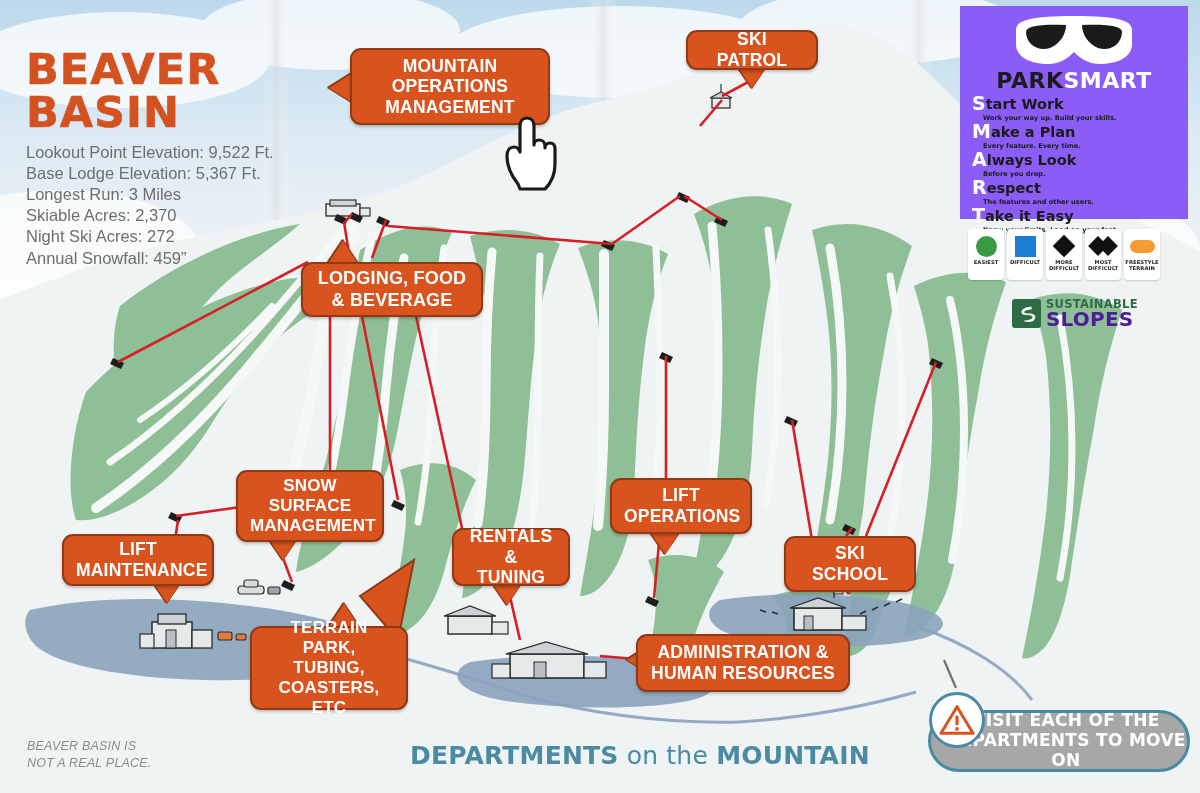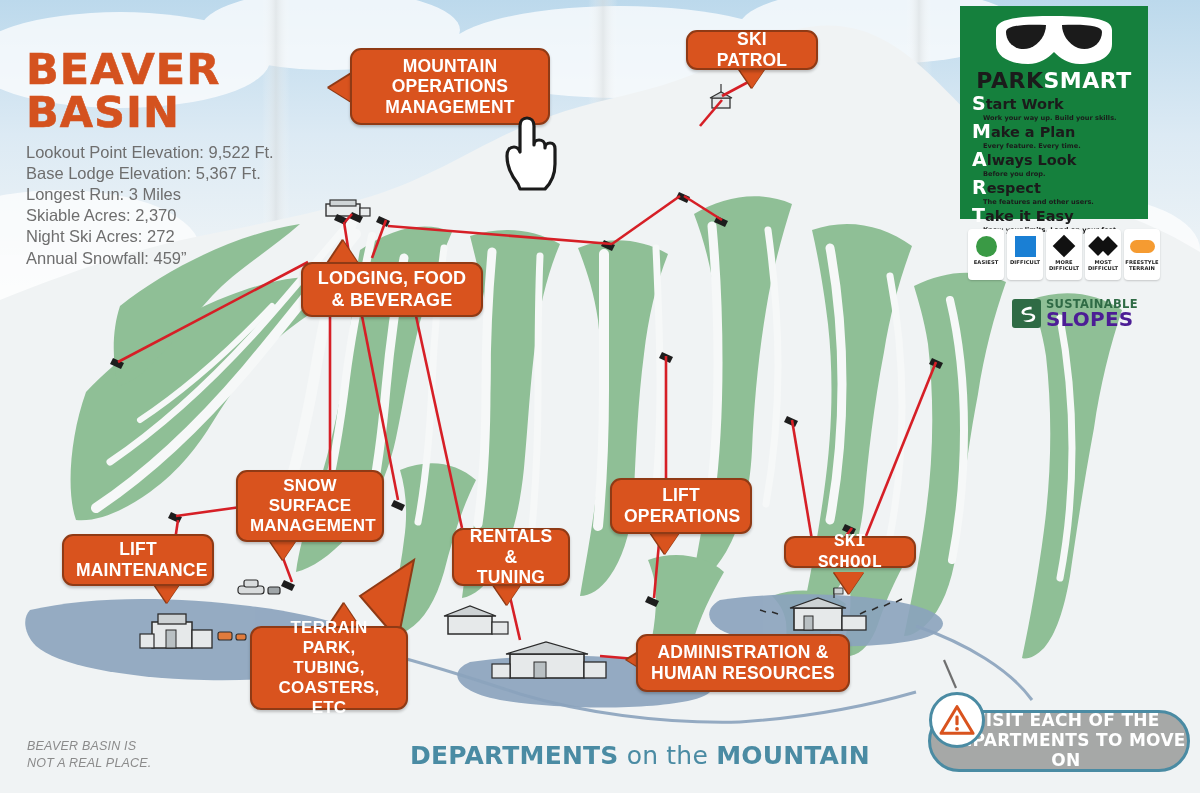"PARKSMART" #parksmart { background: #15803d -> #8b5cf6; width: 188px -> 228px }
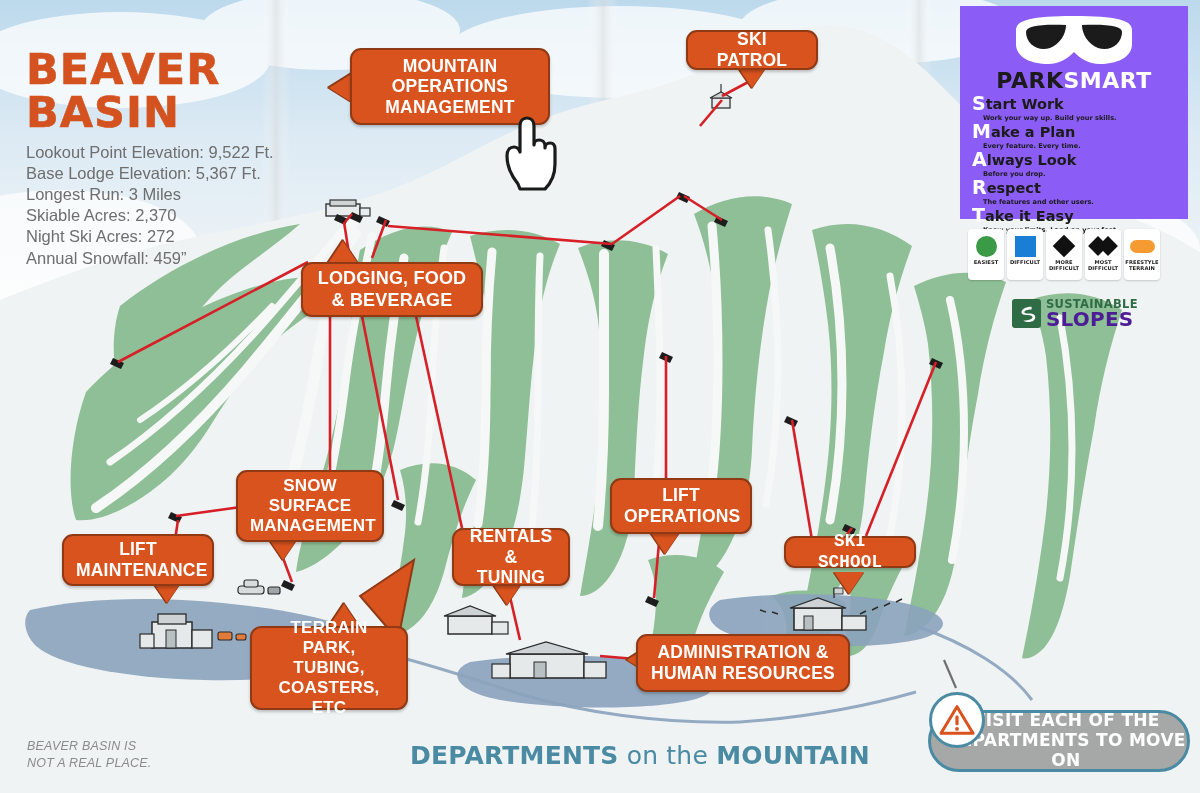"SKI SCHOOL" div.callout { font-family: Liberation Mono, monospace -> none; height: 32px -> 56px }
